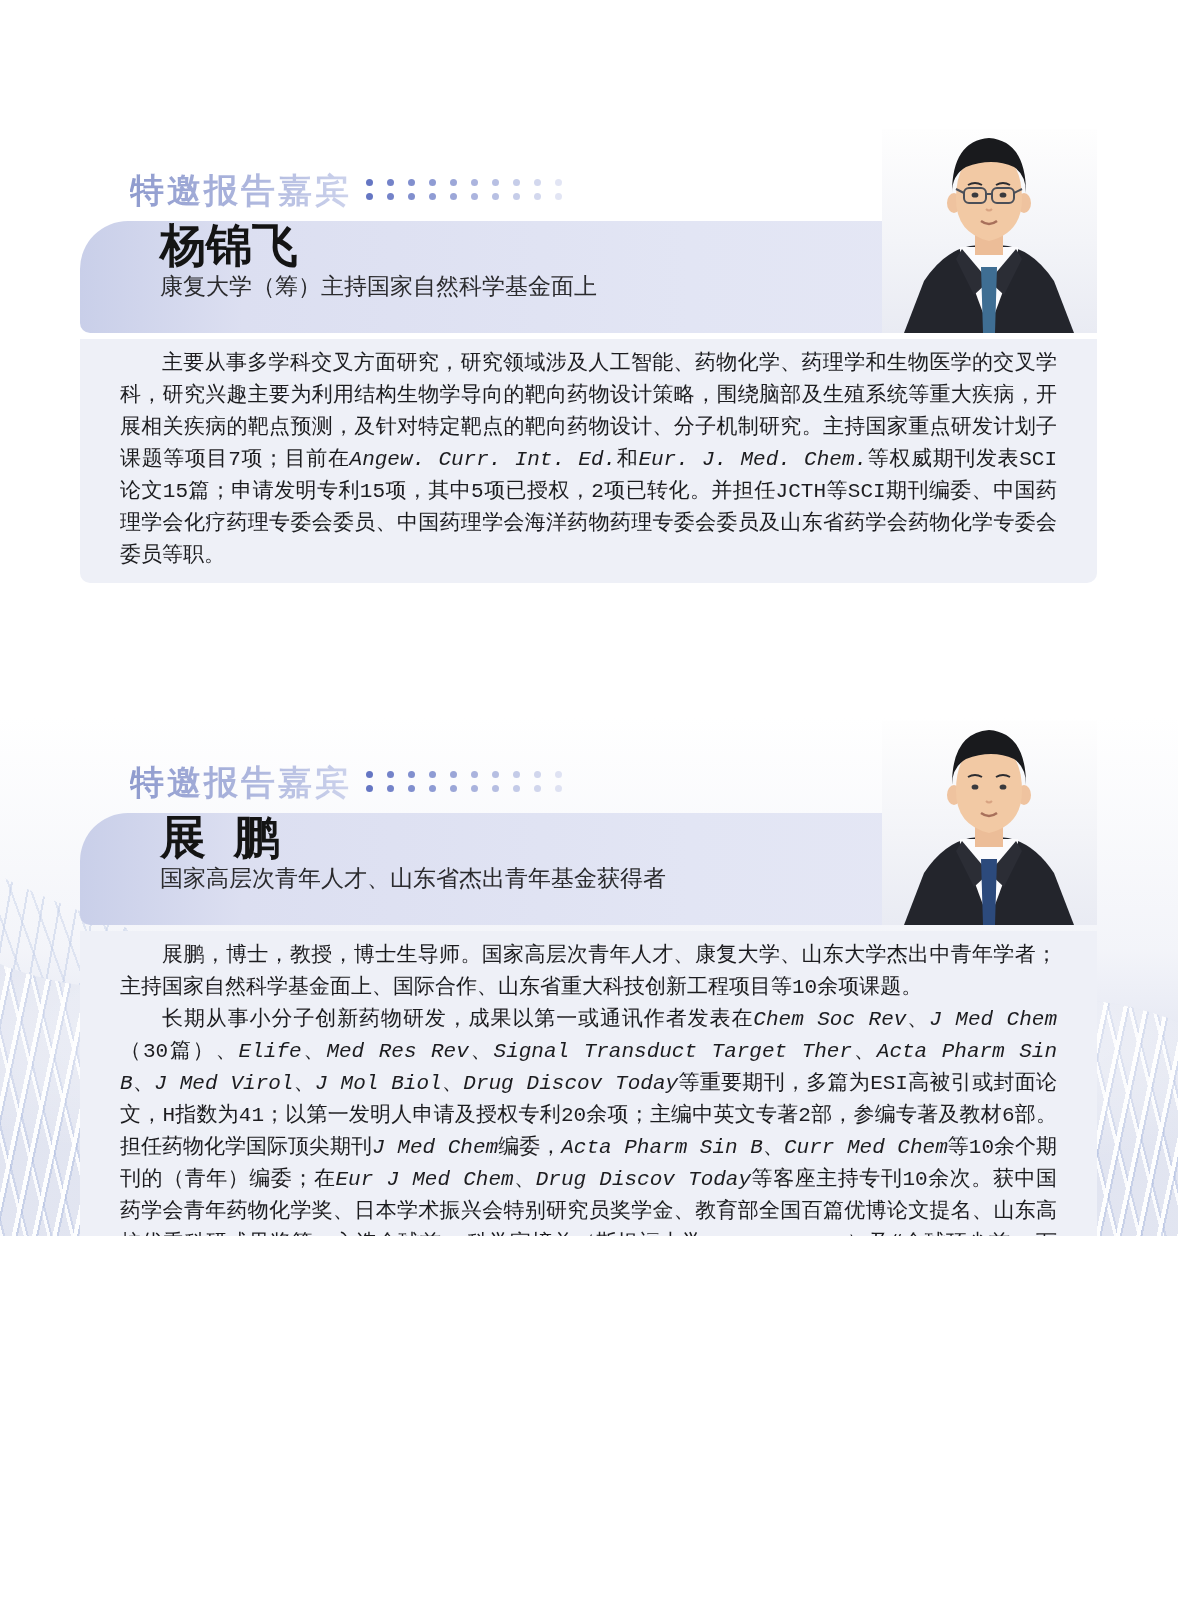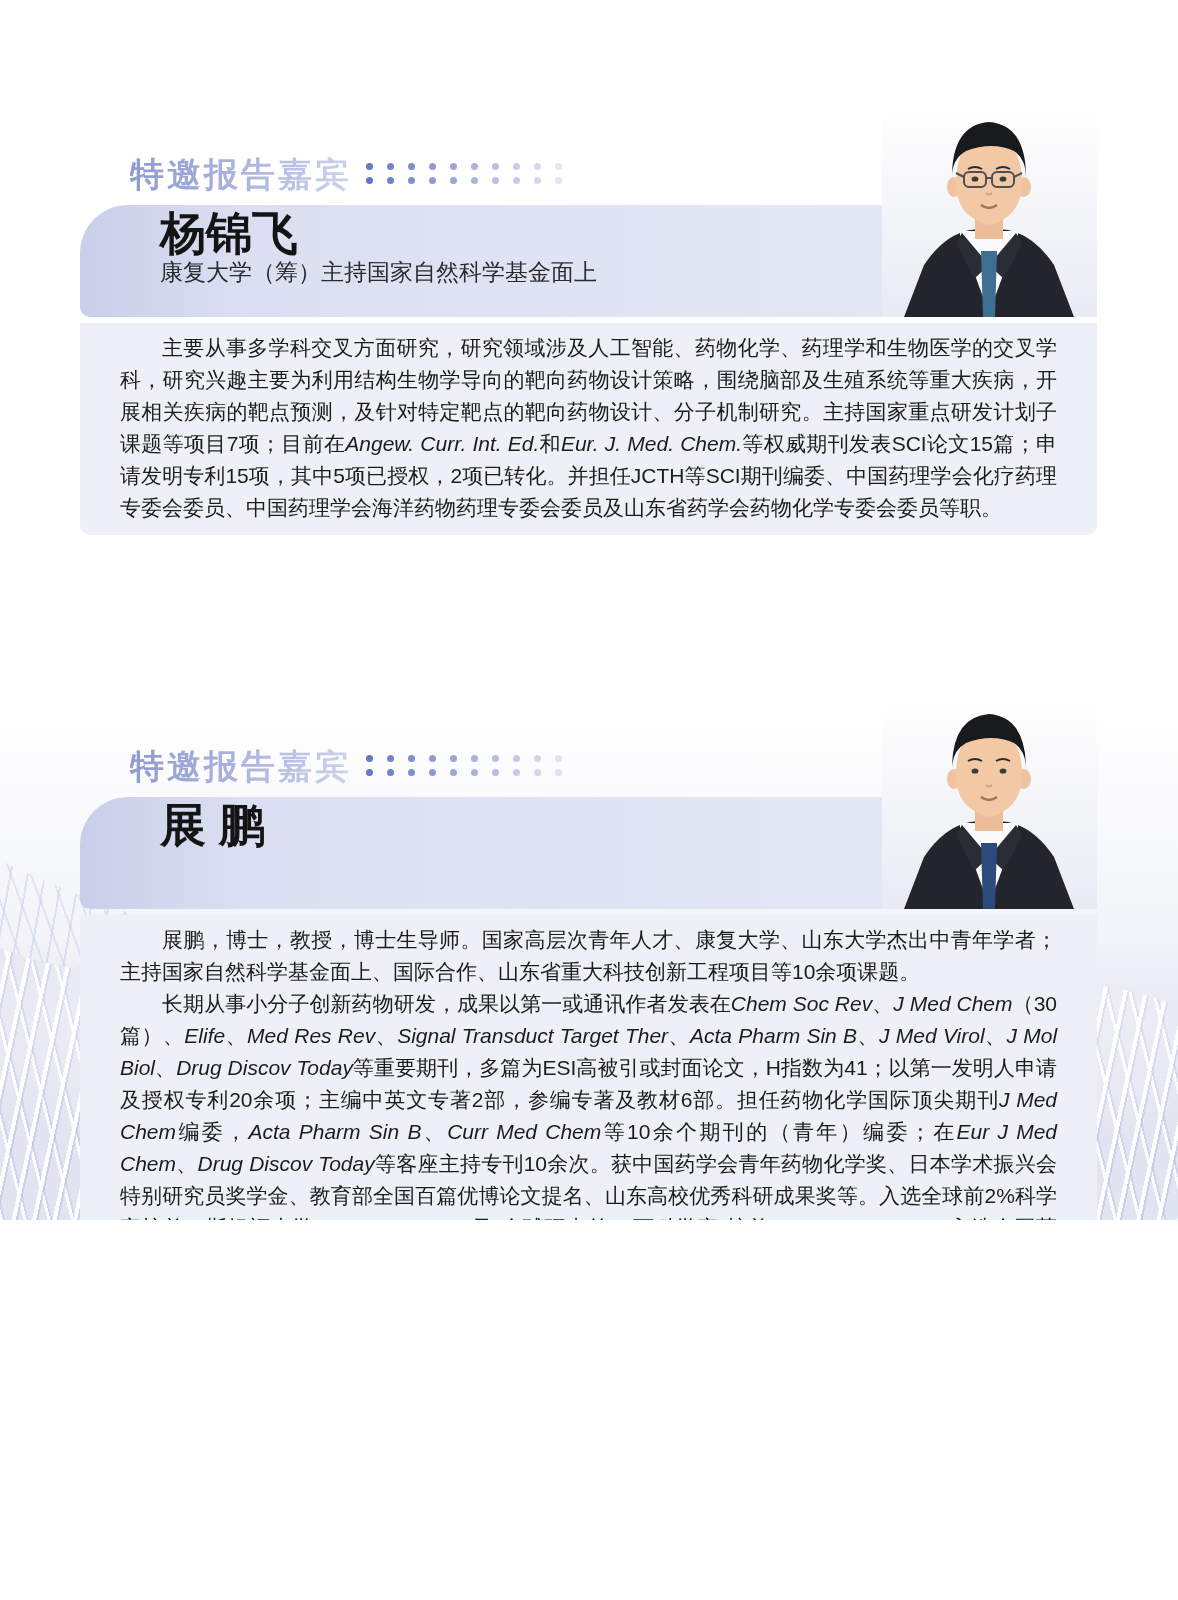"特邀报告嘉宾" .page { font-family: Liberation Sans, sans-serif -> Liberation Mono, monospace; margin: 0 auto -> 16px auto }
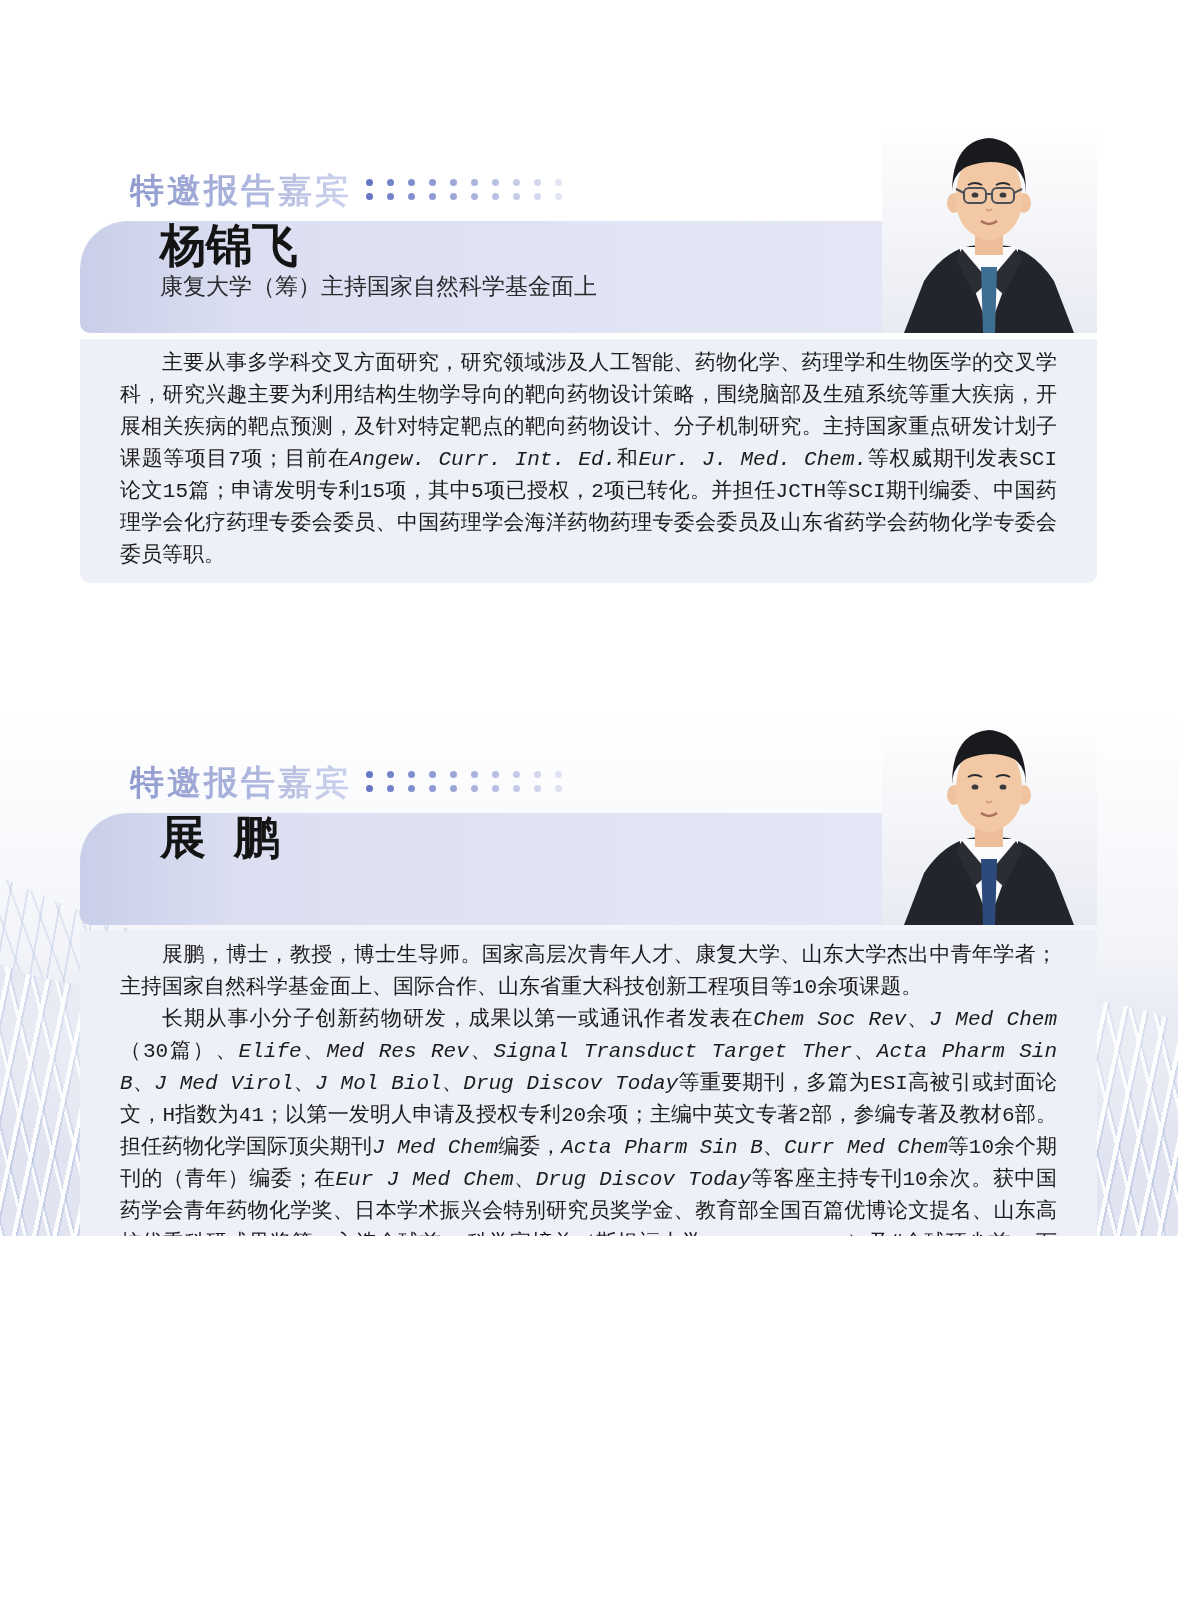"国家高层次青年人才、山东省杰出青年基金获得者" p.spk-title { html: none -> <p>国家高层次青年人才、山东省杰出青年基金获得者</p> }
